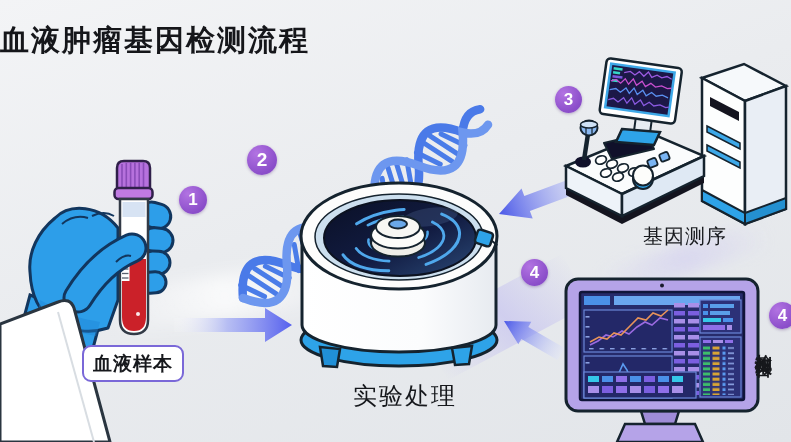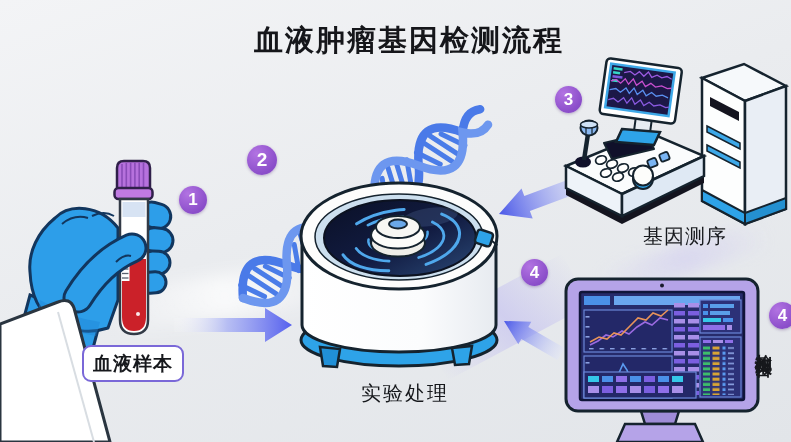"血液肿瘤基因检测流程" .title { padding-left: 27px -> none; text-align: center -> none }
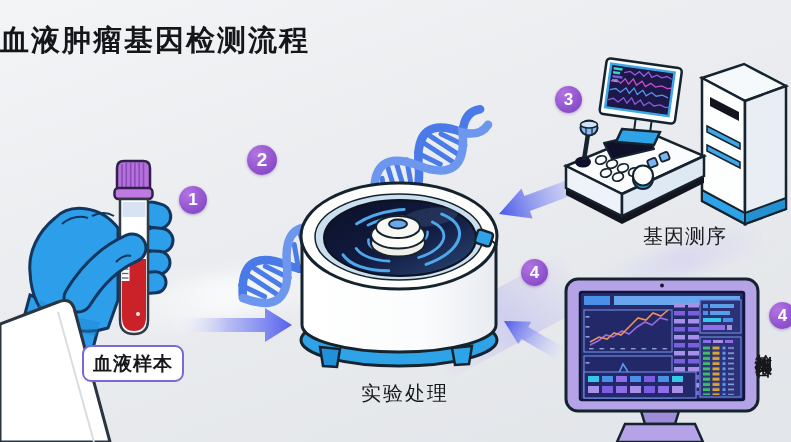"实验处理" .process-label { font-size: 20px -> 24px }
